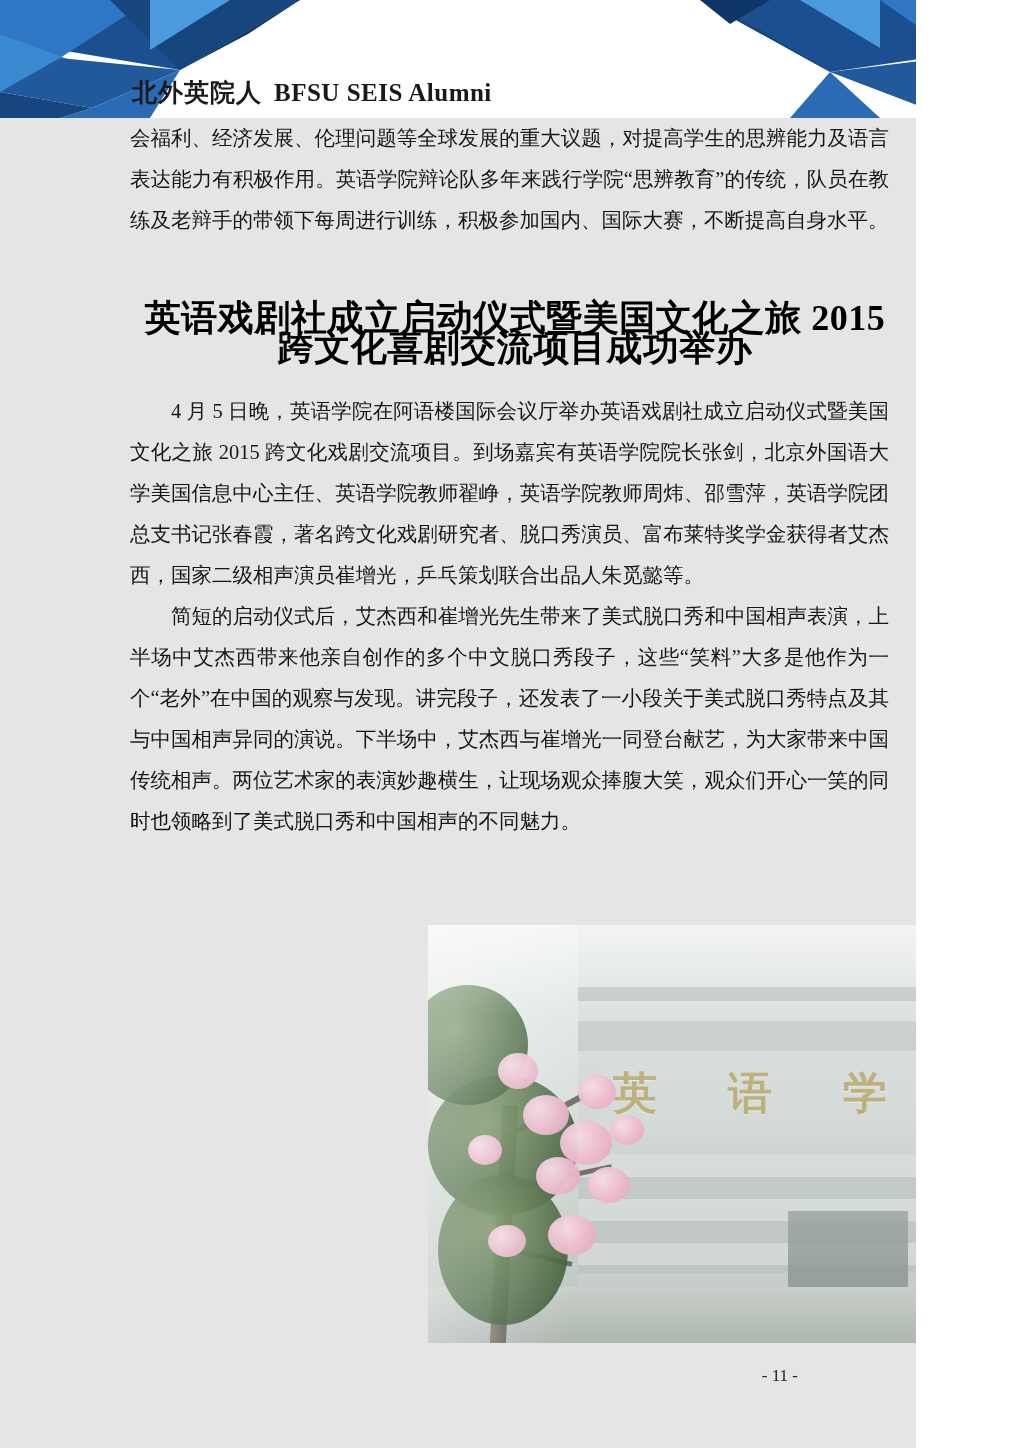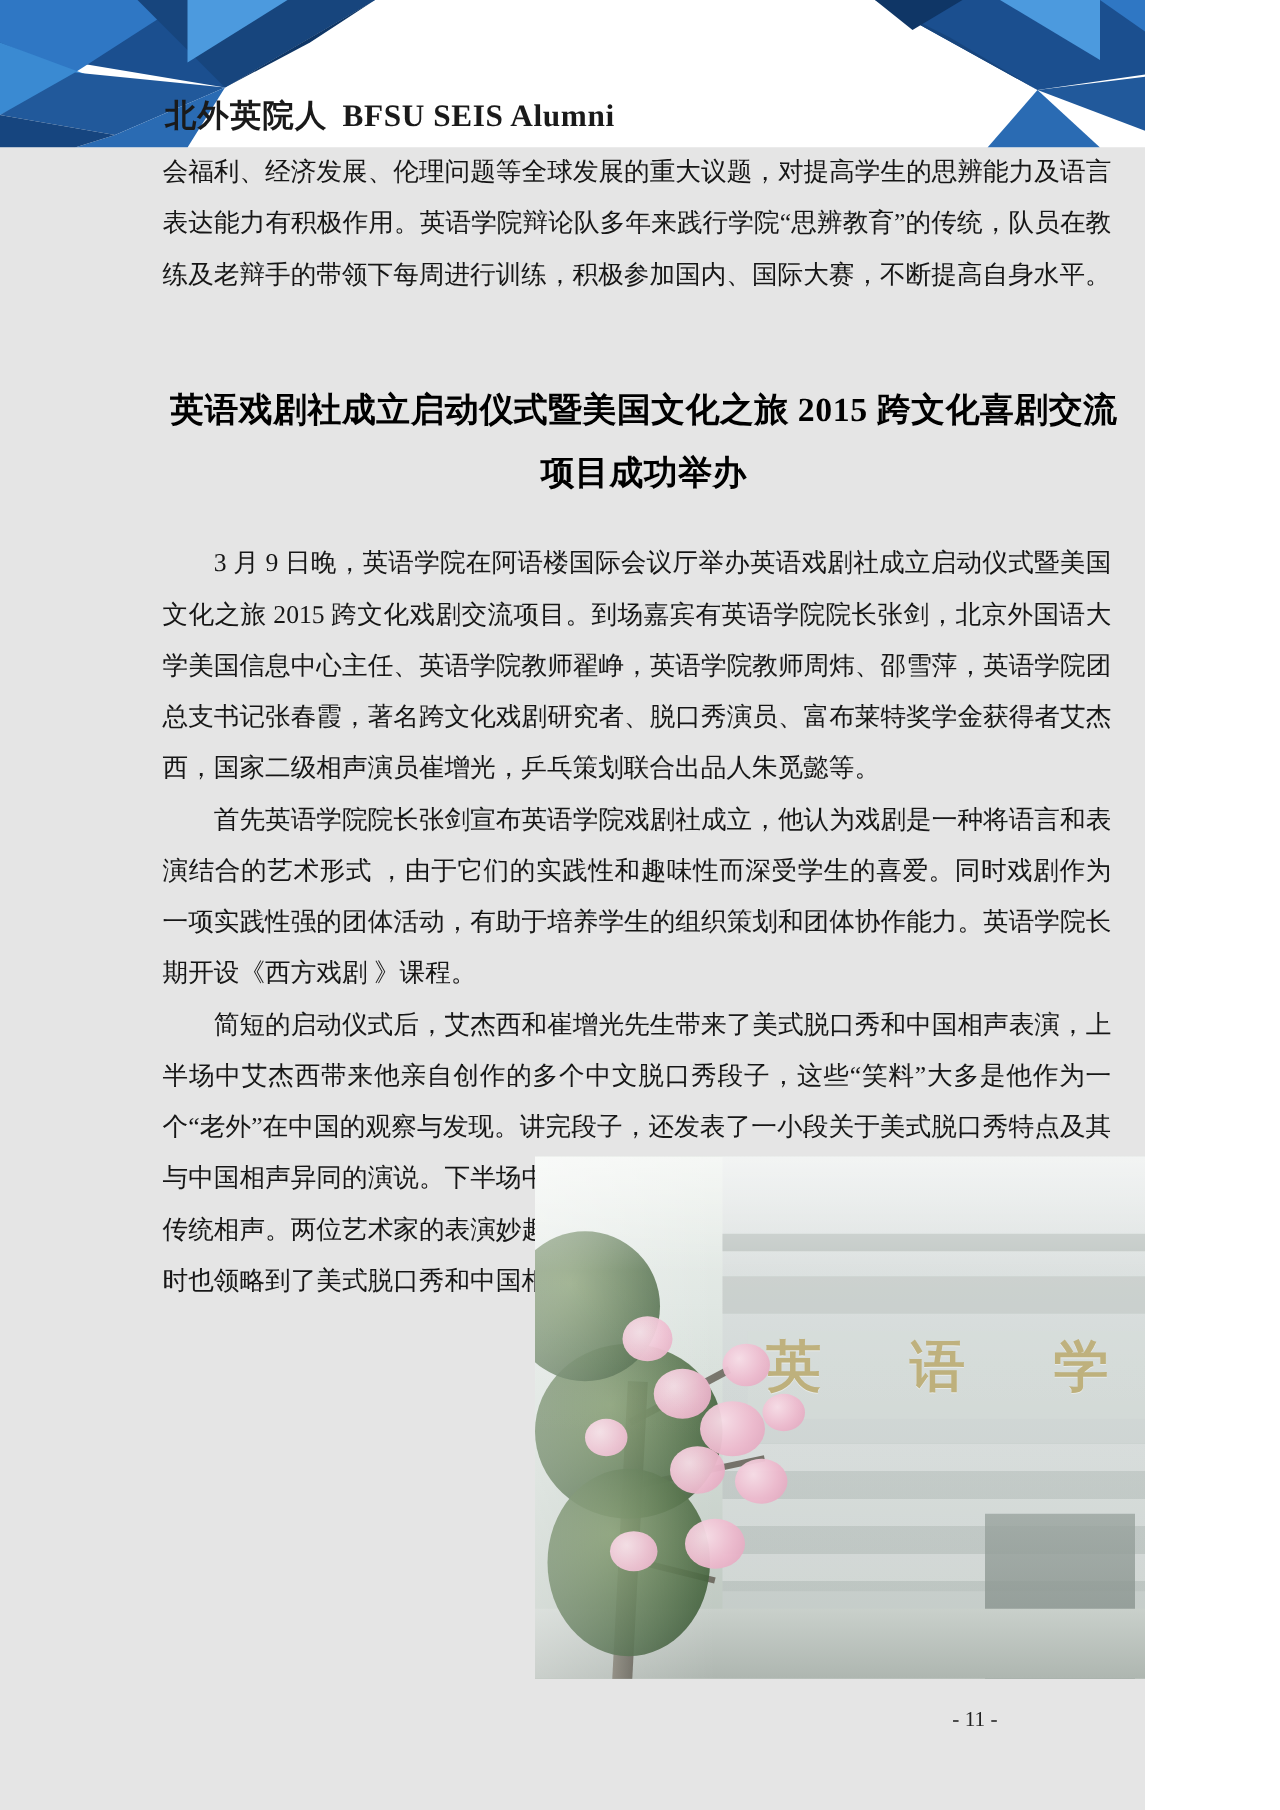"英语戏剧社成立启动仪式暨美国文化之旅 2015 跨文化喜剧交流项目成功举办" .headline { font-size: 27px -> 36px; line-height: 50px -> 30px }
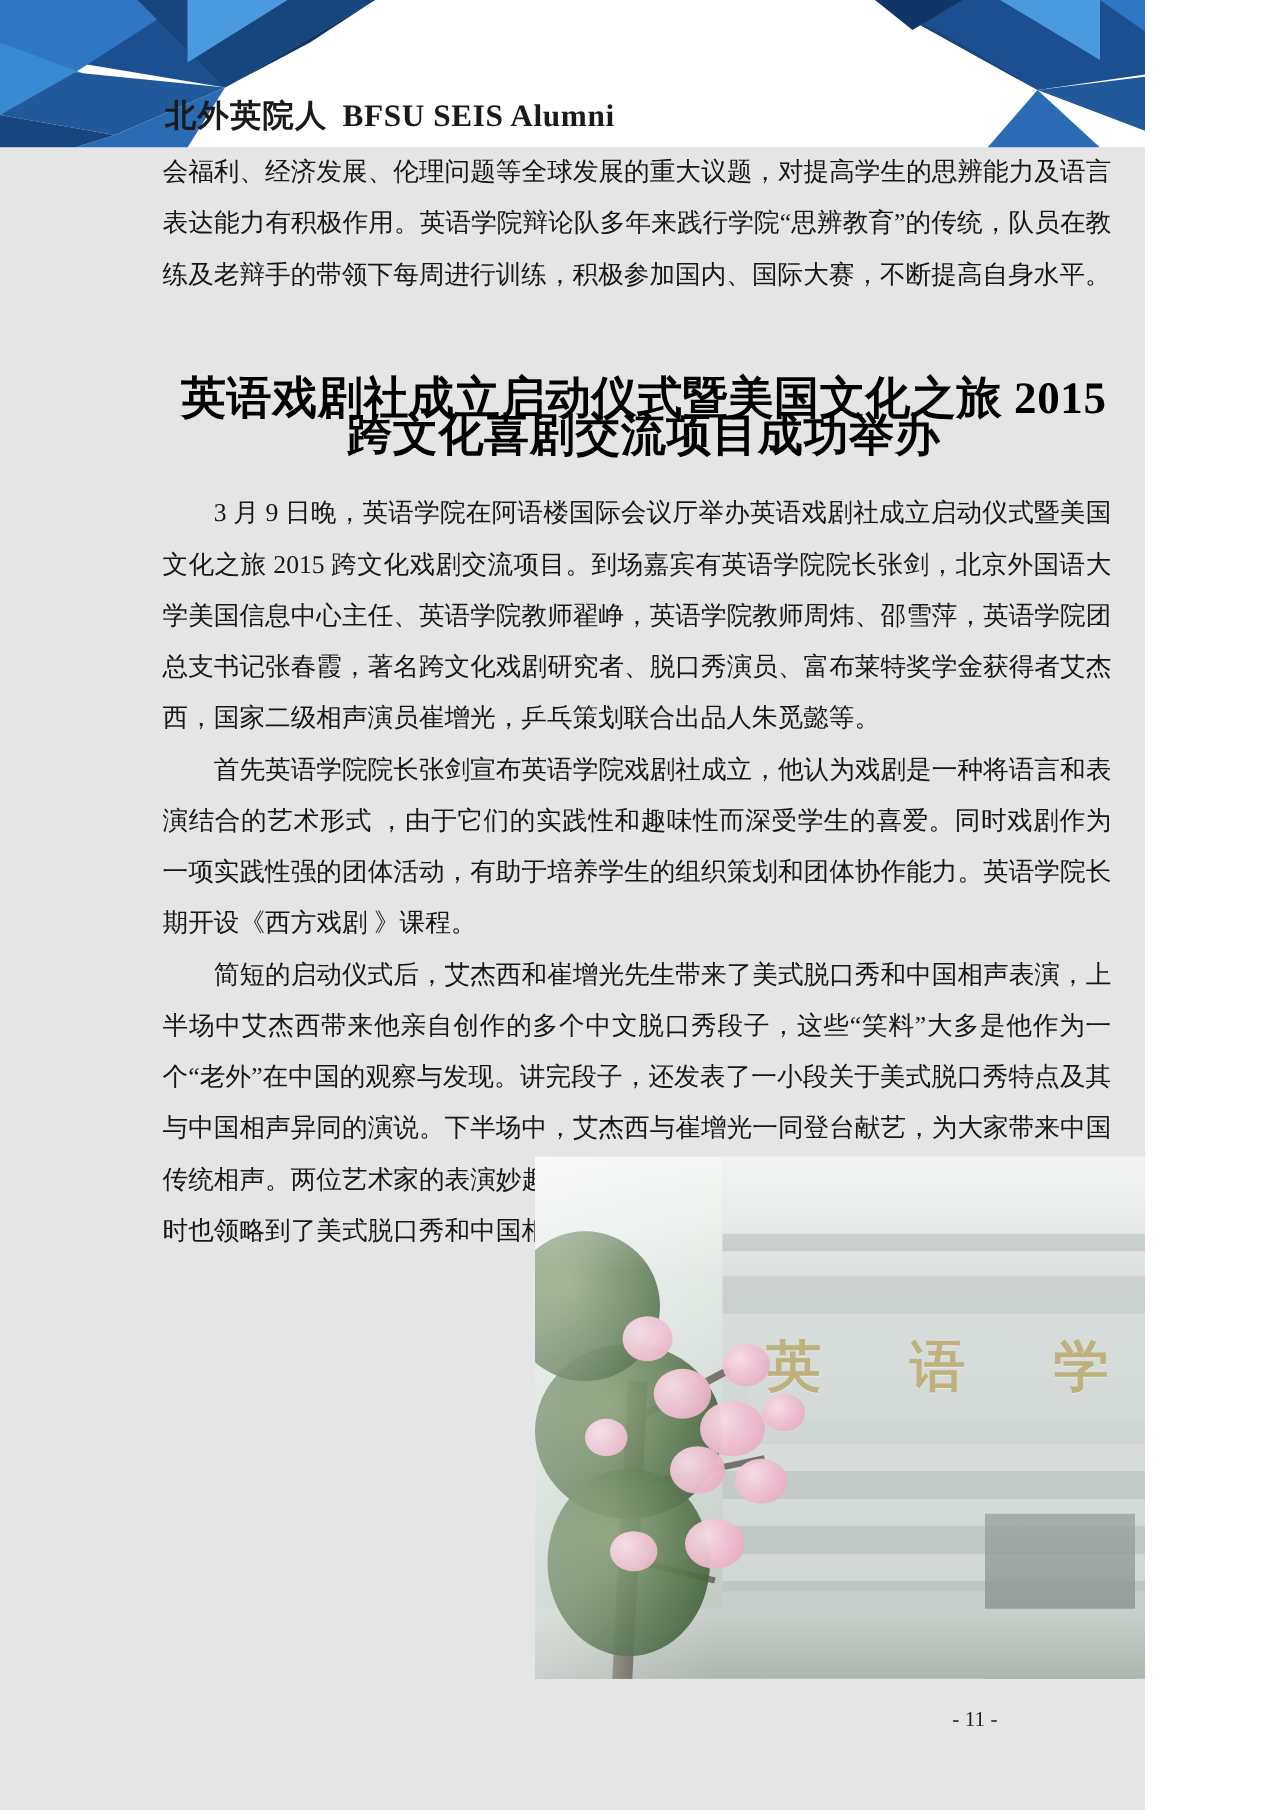"3 月 9" p.body { text: 3 月 9 -> 4 月 5 }
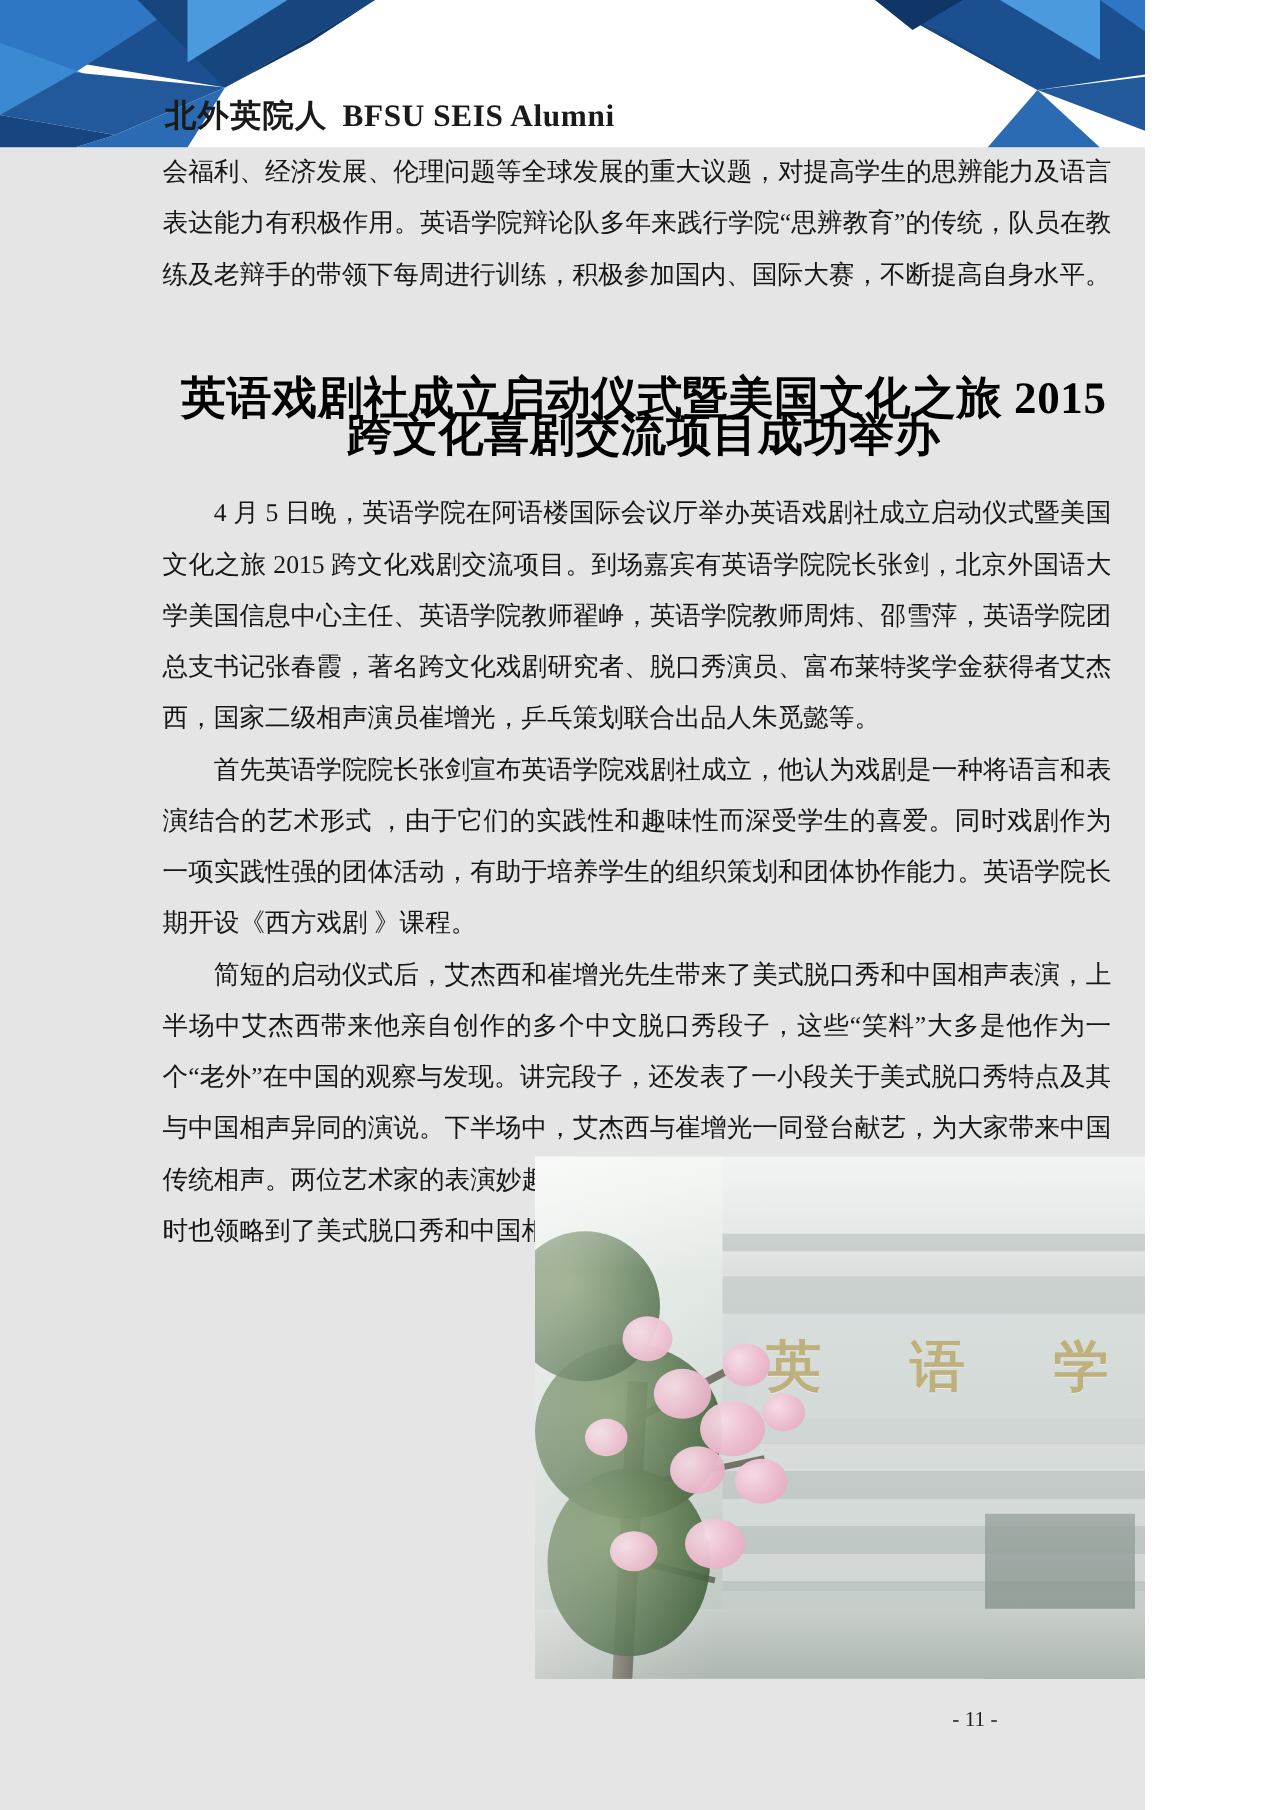"首先英语学院院长张剑宣布英语学院戏剧社成立，他认为戏剧是一种将语言和表演结合的艺" p.body { html: <p>首先英语学院院长张剑宣布英语学院戏剧社成立，他认为戏剧是一种将语言和表演结合的艺术形式 ，由于它们的实践性和趣味性而深受学生的喜爱。同时戏剧作为一项实践性强的团体活动，有助于培养学生的组织策划和团体协作能力。英语学院长期开设《西方戏剧 》课程。</p> -> none }
